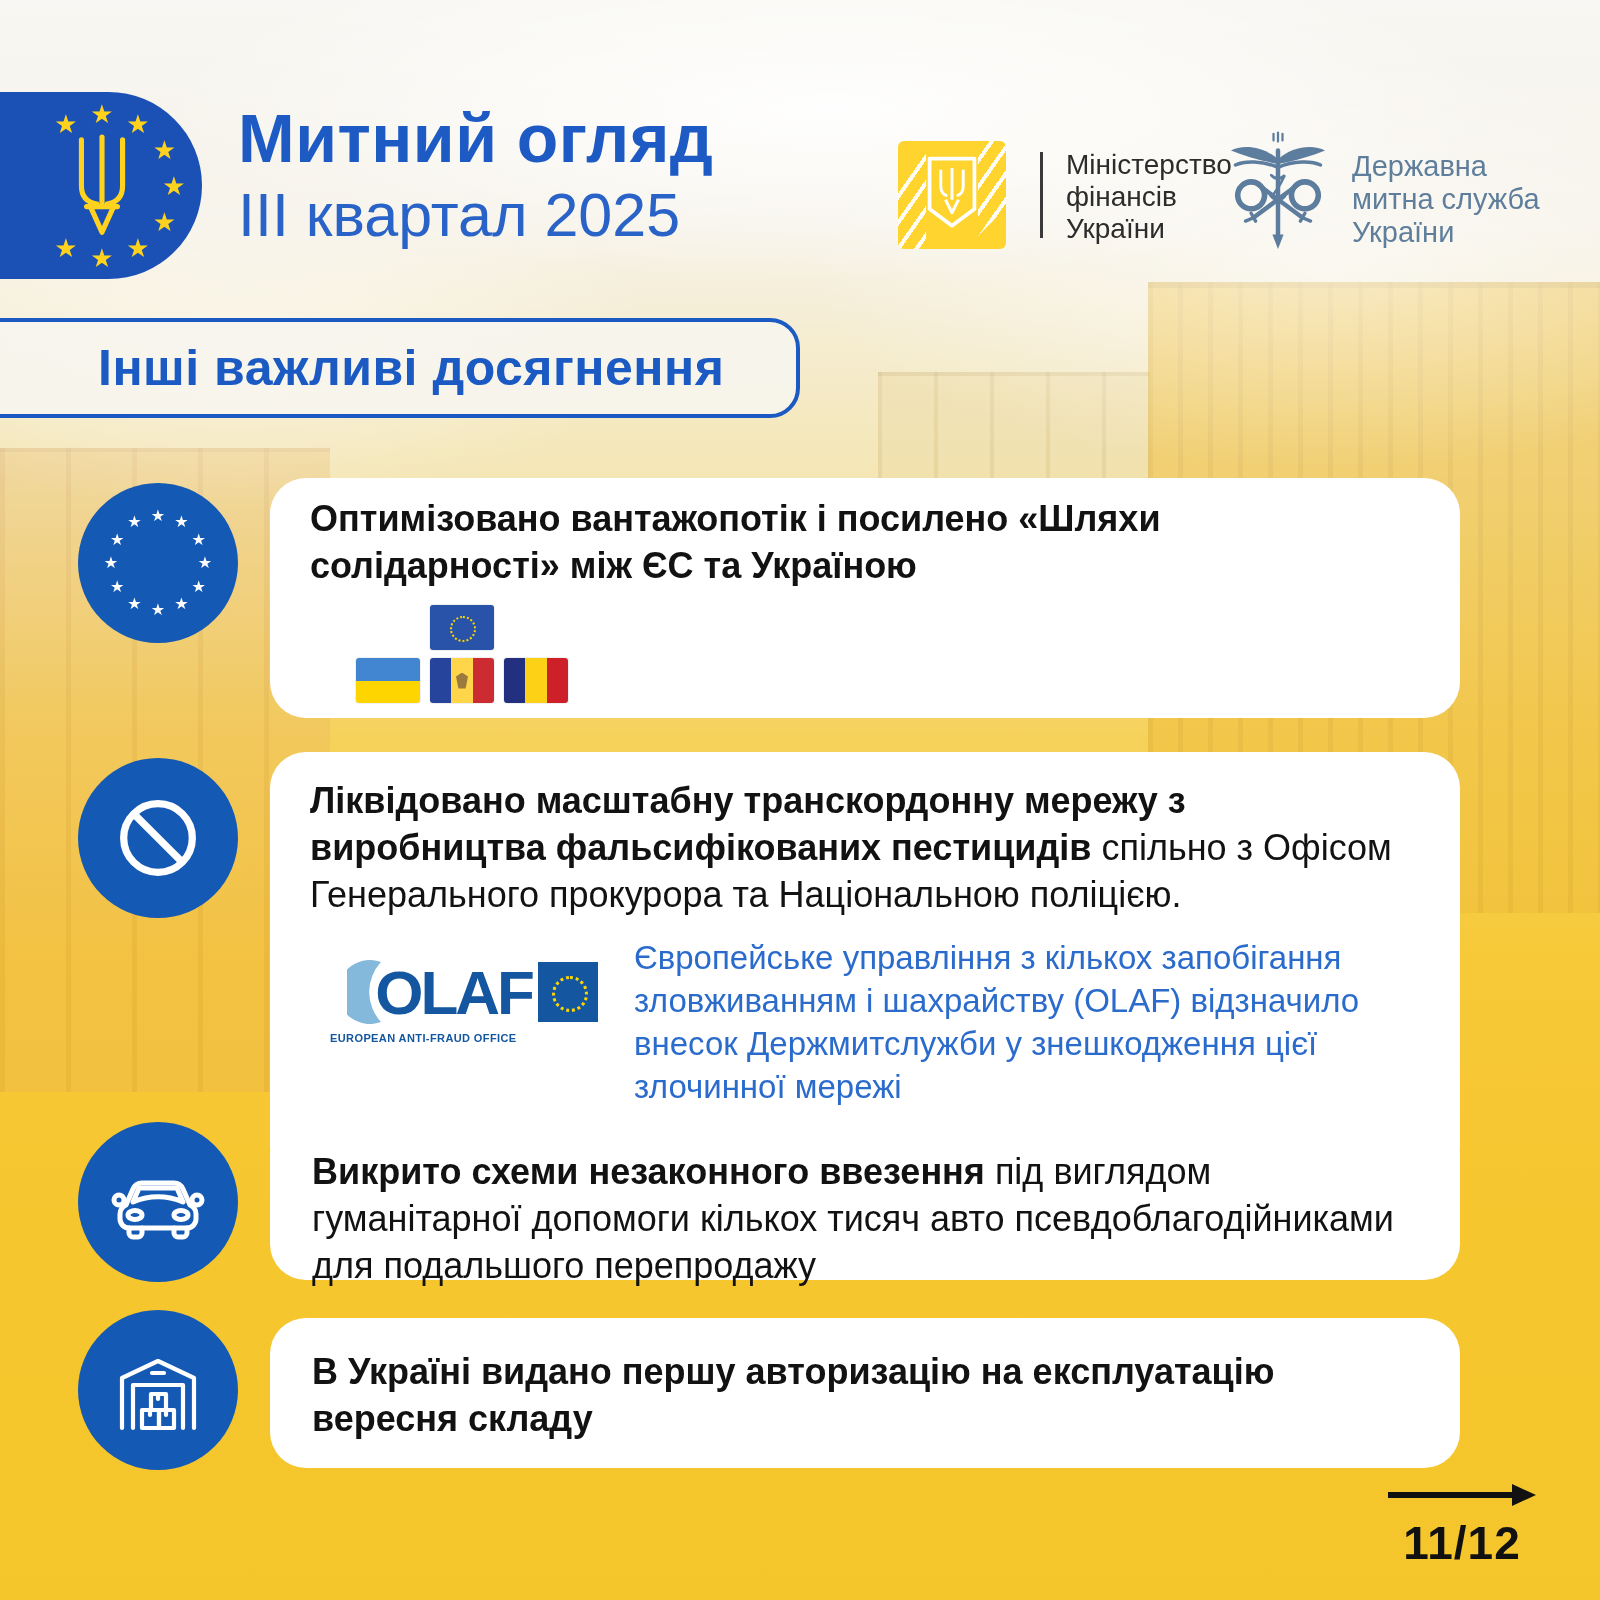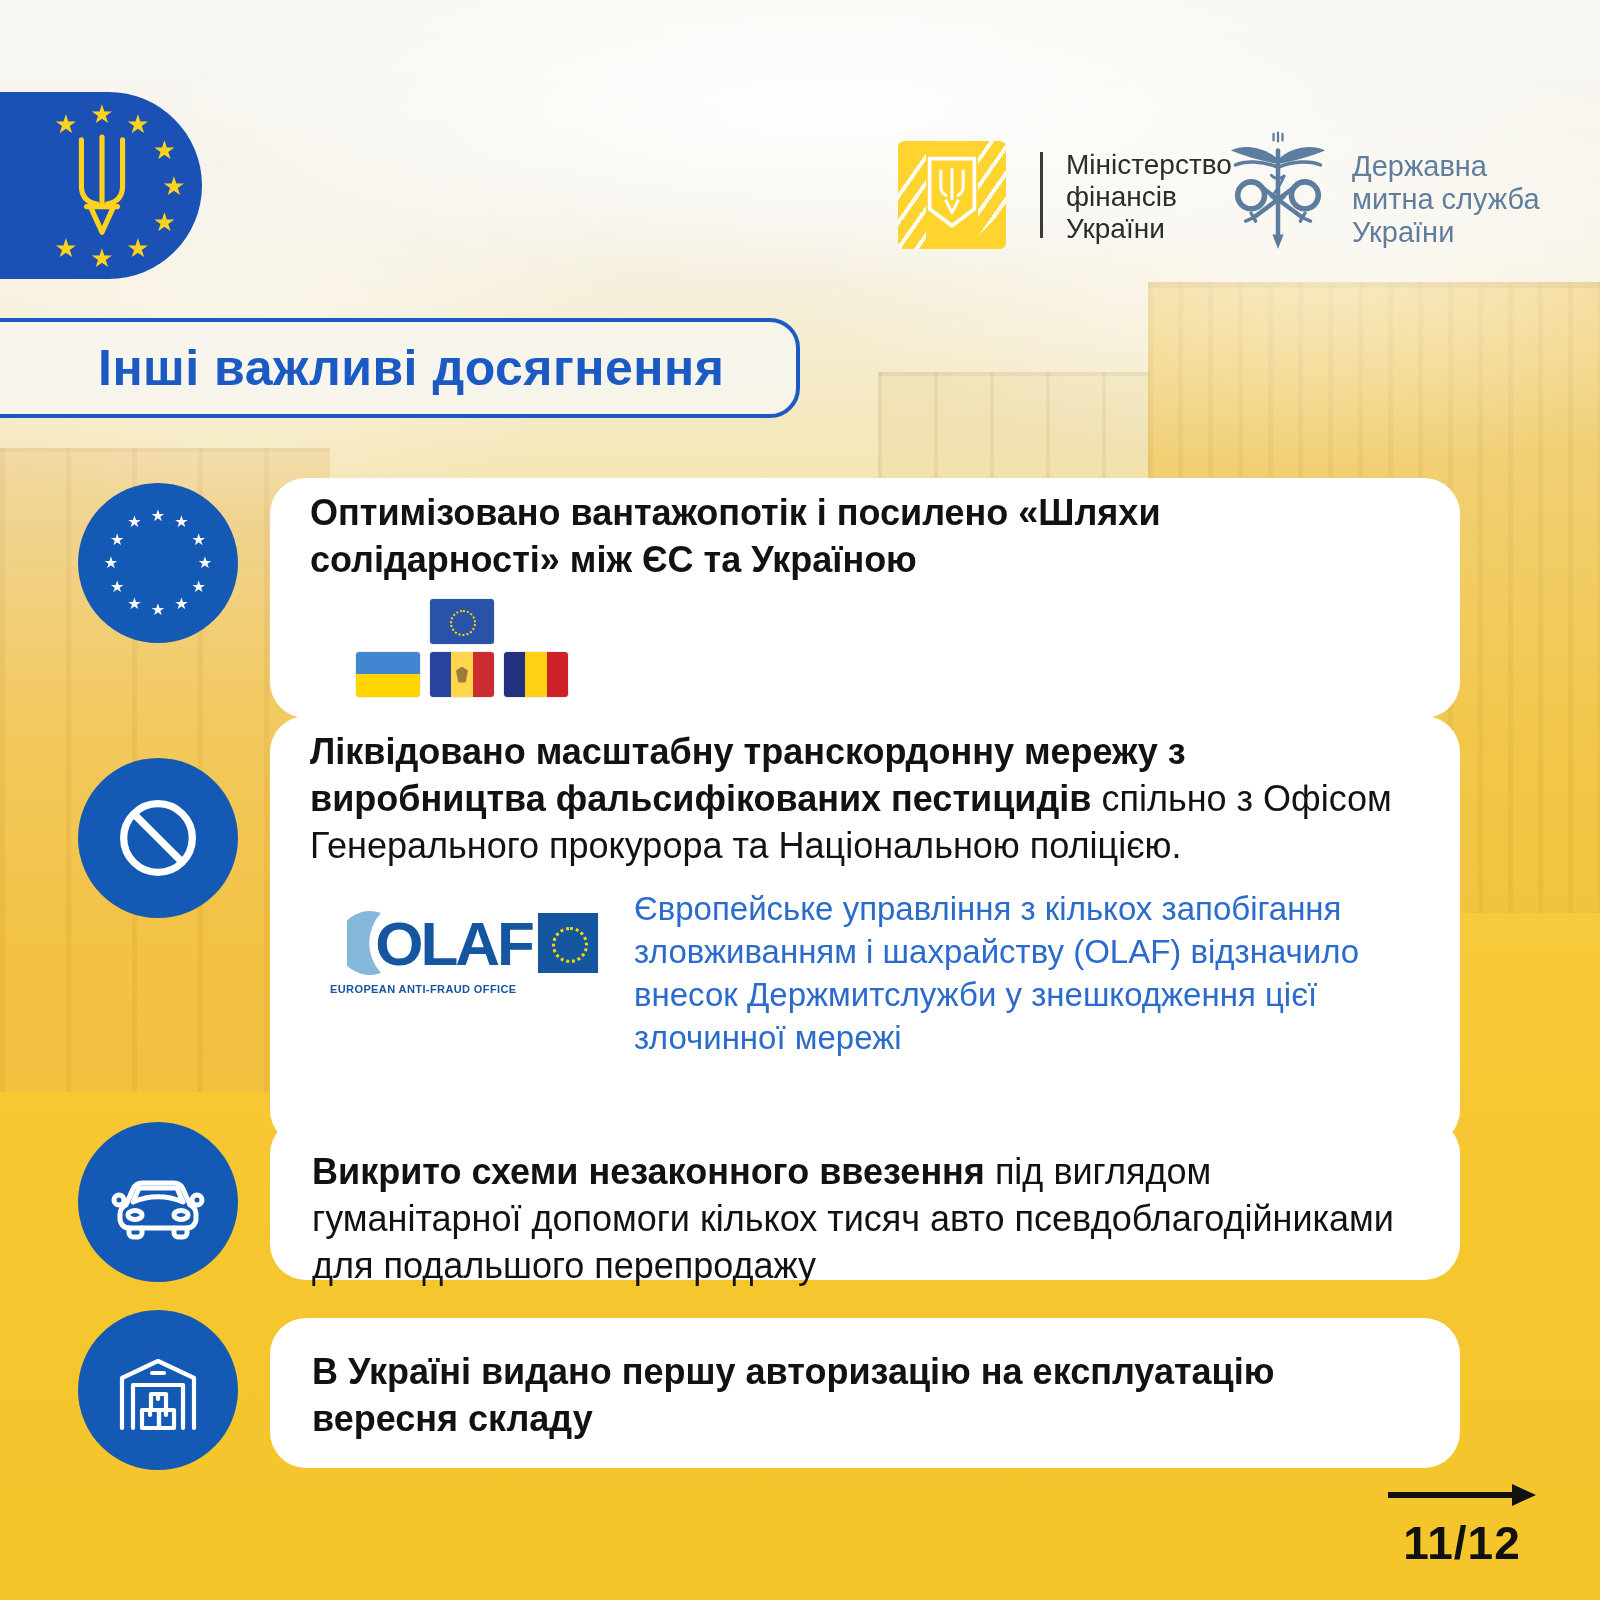"Митний огляд" div.title { html: none -> <div> <div>Митний огляд</div> <div>III квартал 2025</div> </div> }
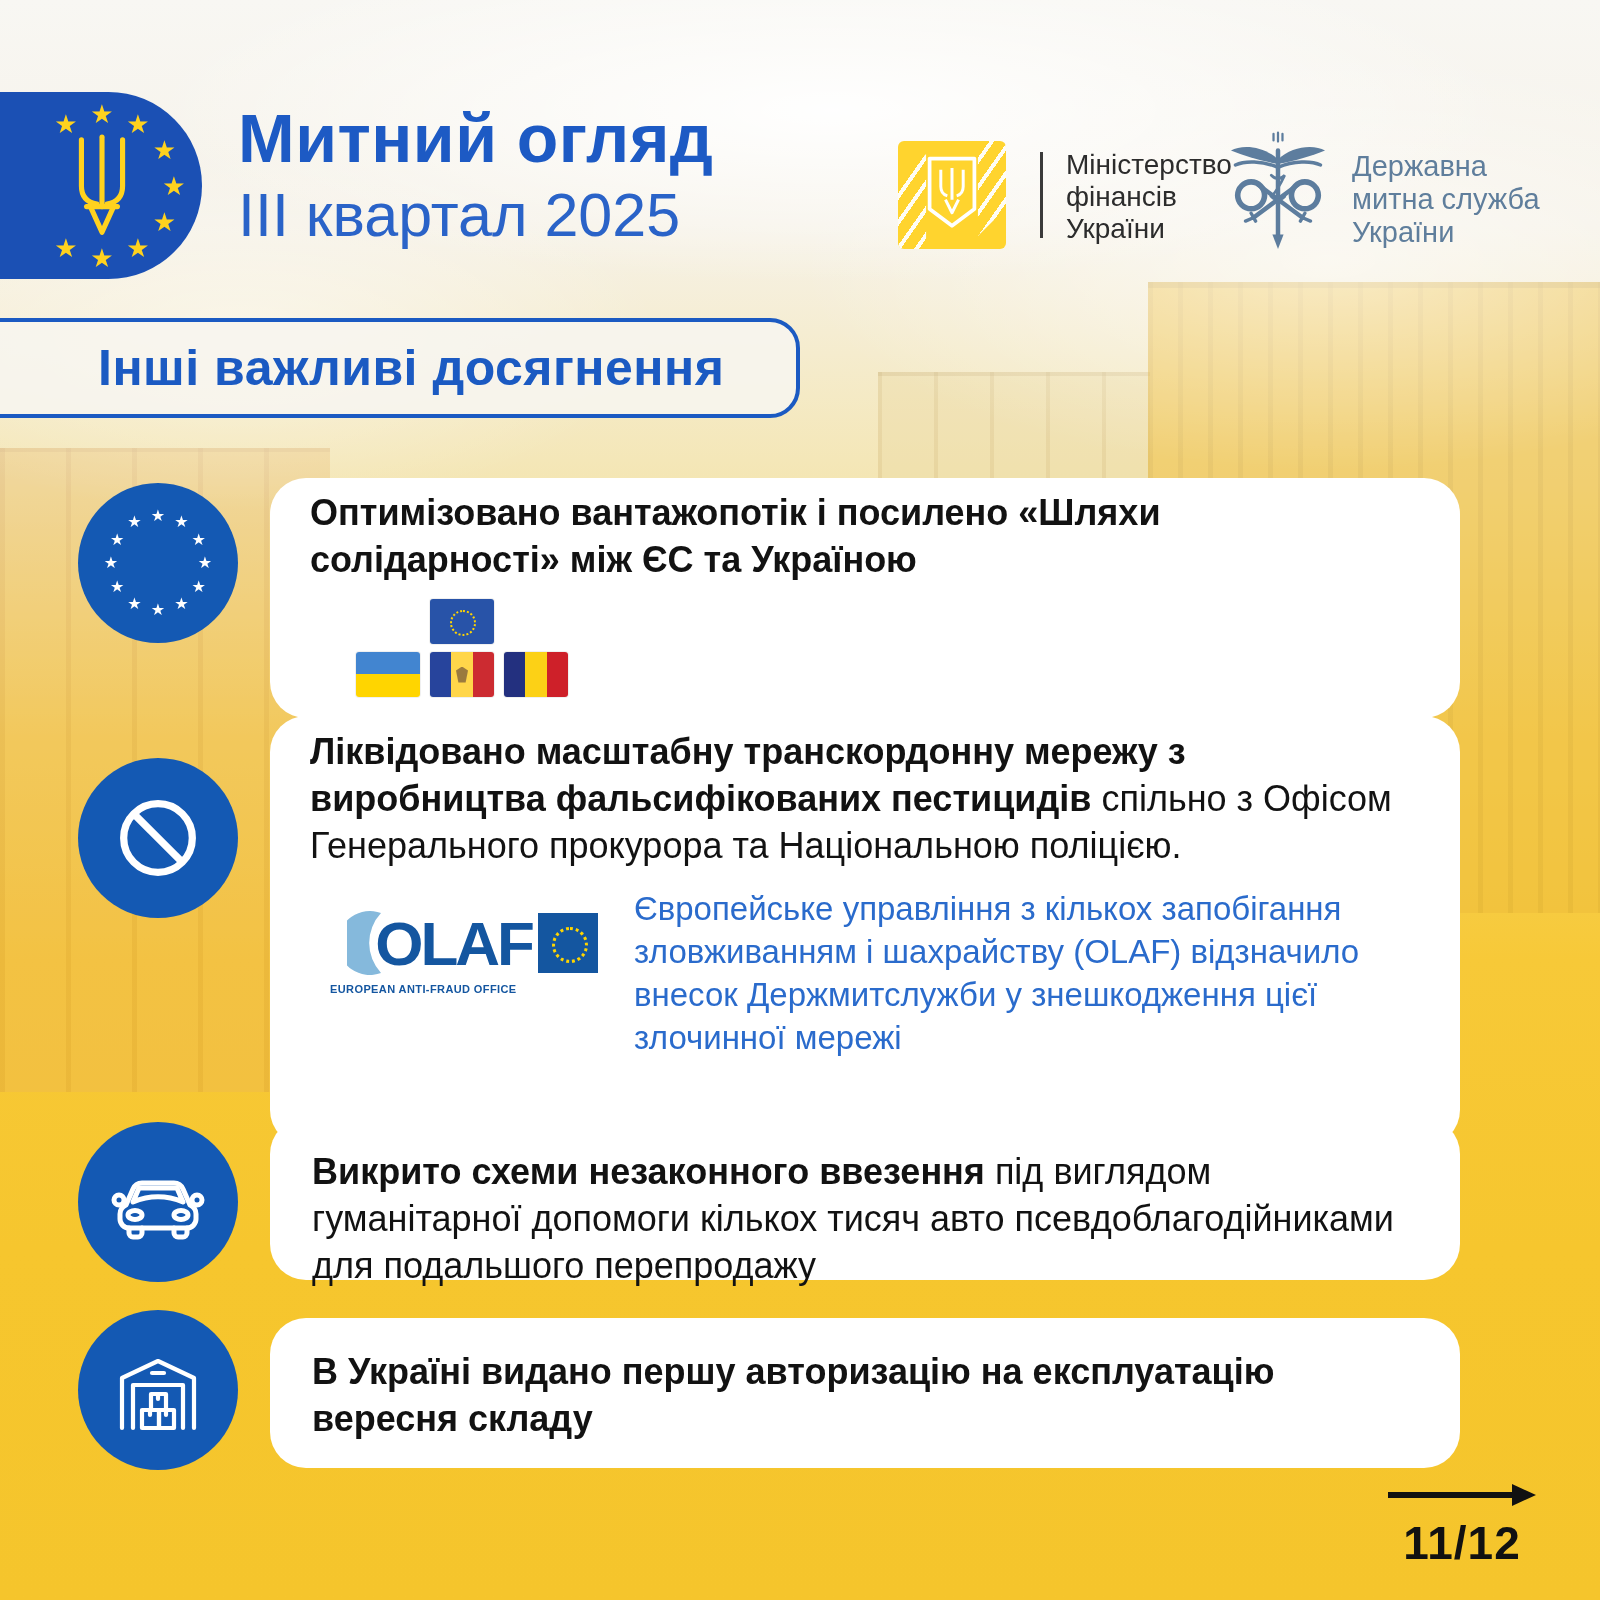"Оптимізовано вантажопотік і посилено" .card1 { padding: 11px 40px -> 17px 40px }
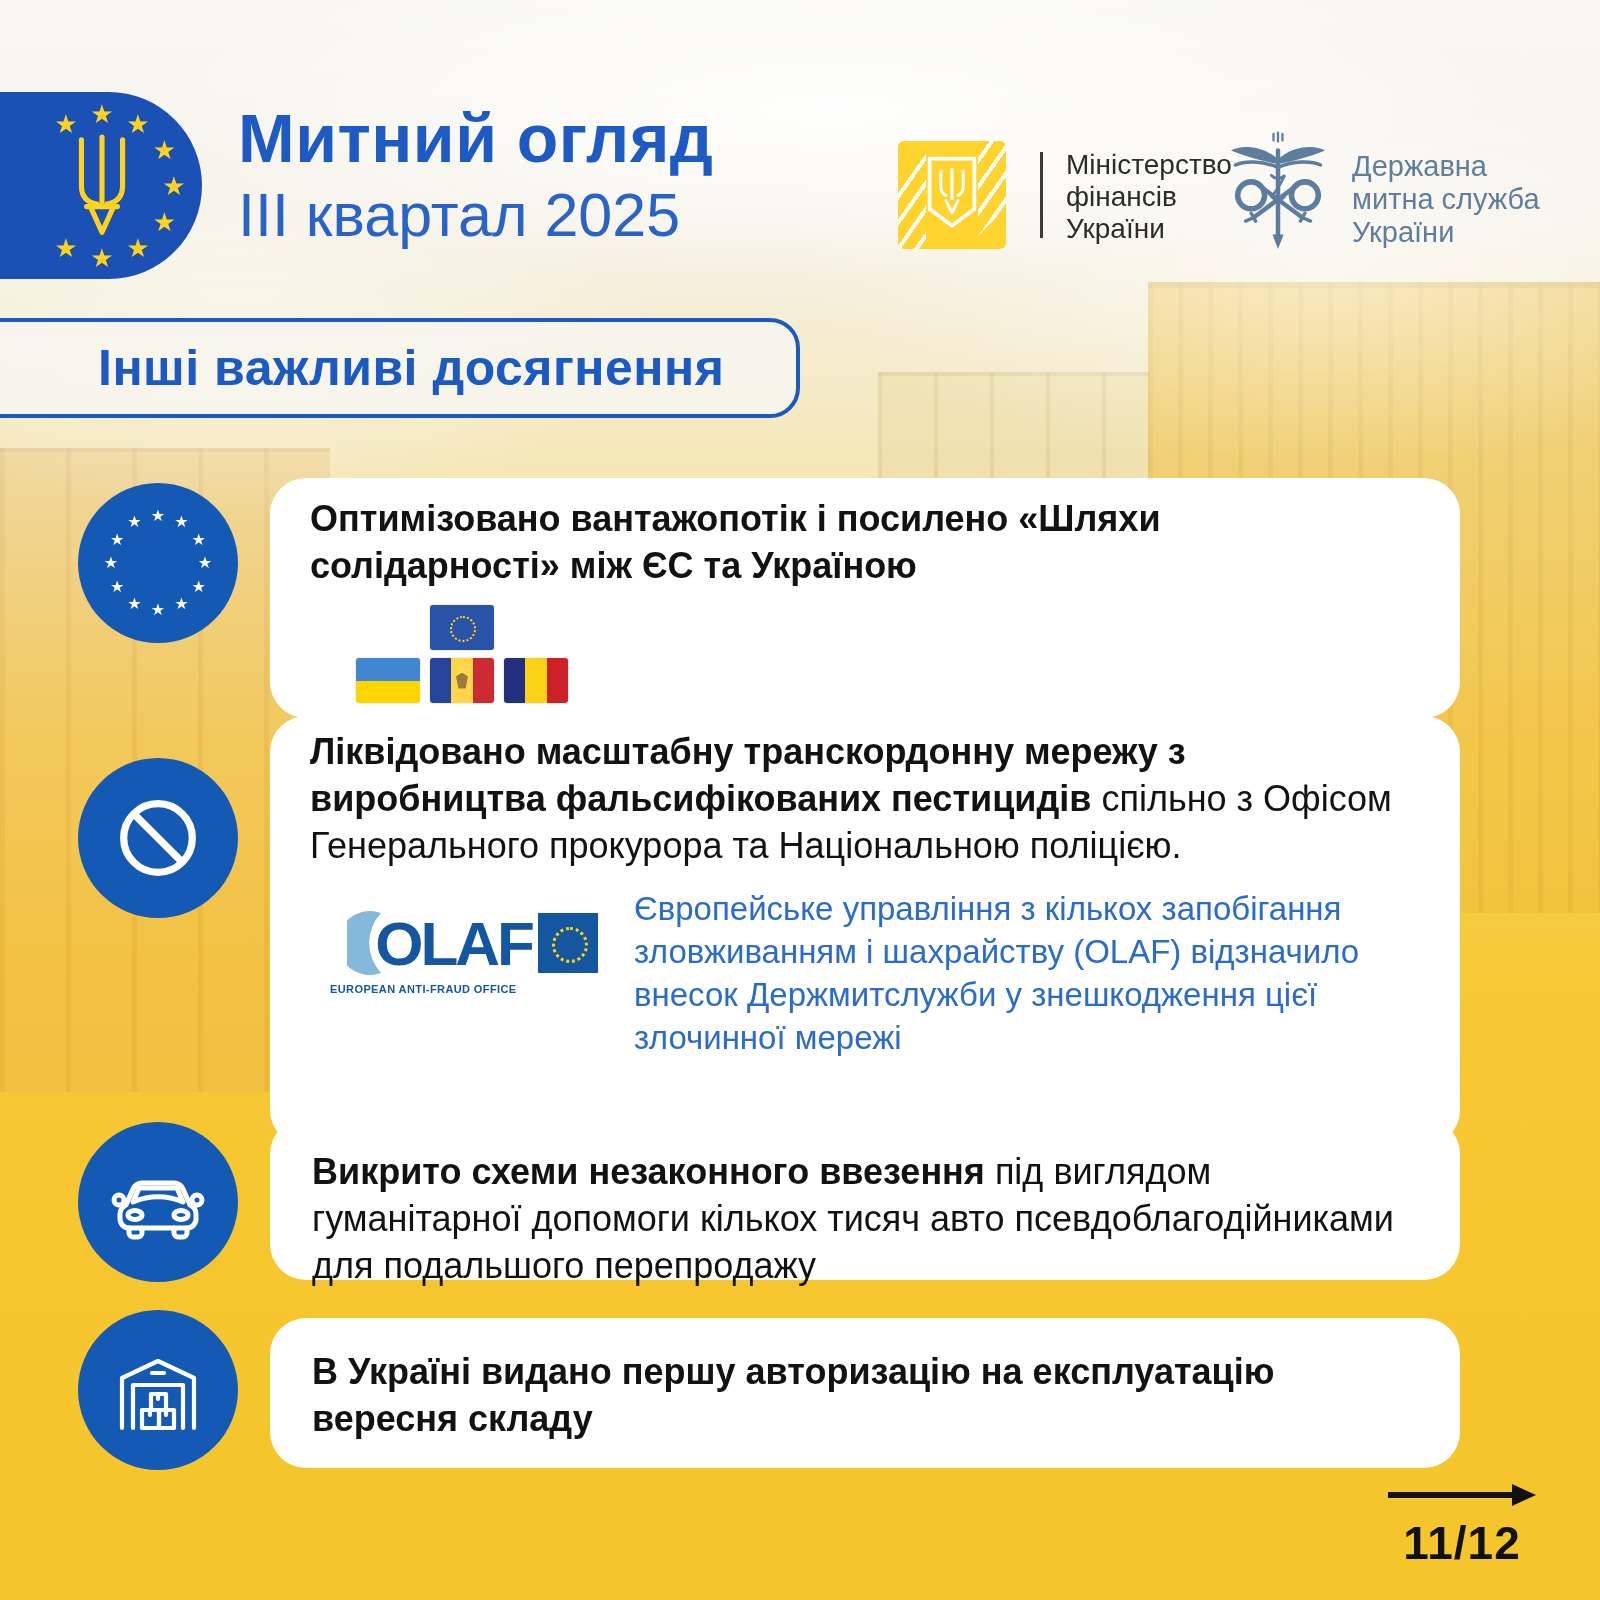"Ліквідовано масштабну транскордонну" .card2 { padding: 12px 40px -> 25px 40px; top: 716px -> 752px }
